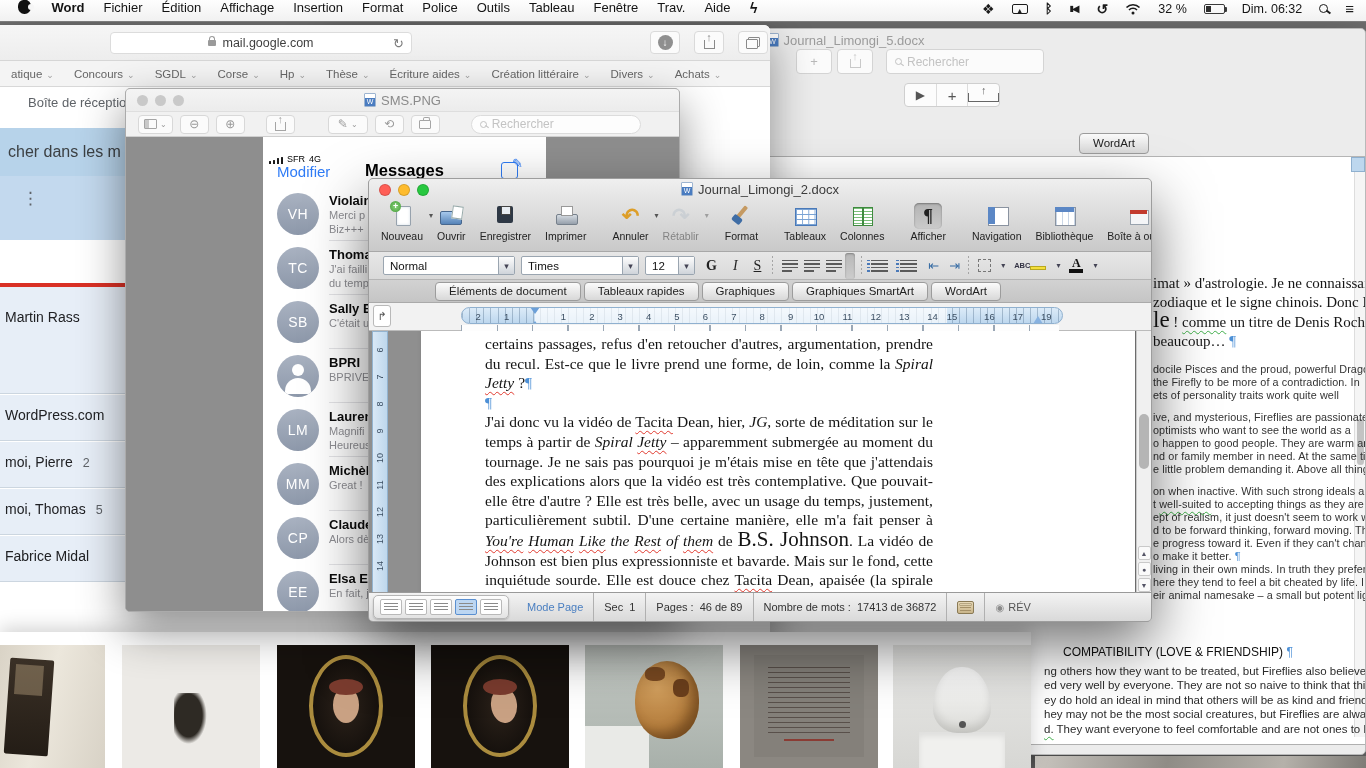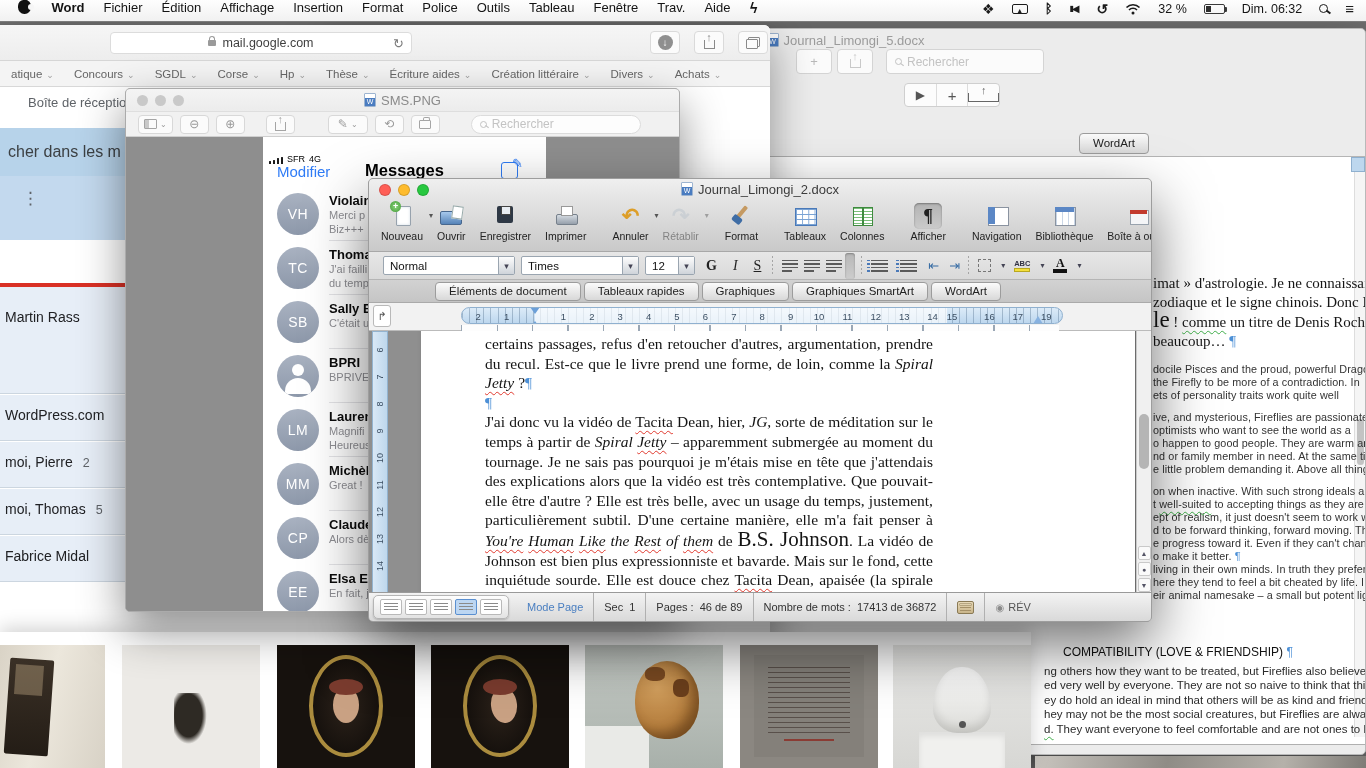"ABC" .ic-abc { flex-direction: column -> row }
